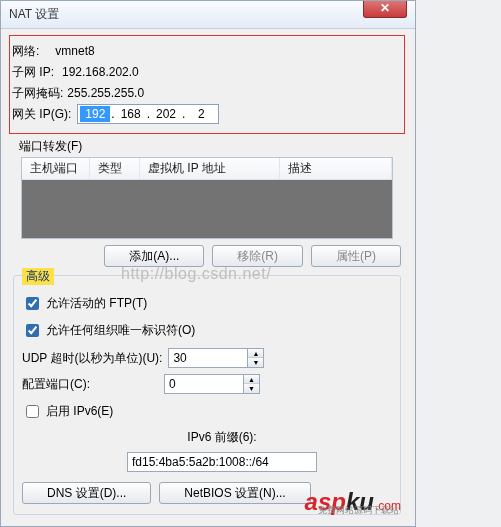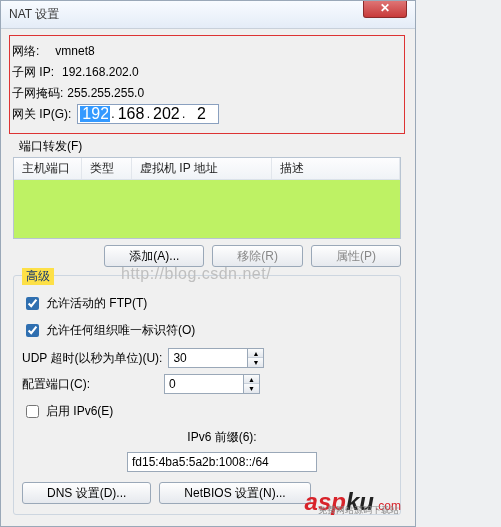"192" .ip-seg { font-size: 16px -> 12px }
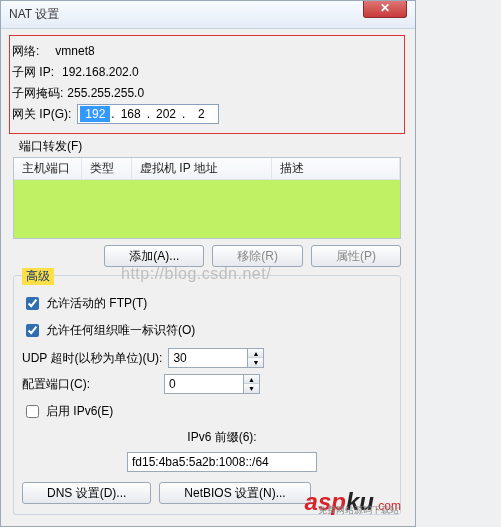"主机端口" .table-frame { background: #bef264 -> #737373; margin: 0 4px -> 0 12px }
